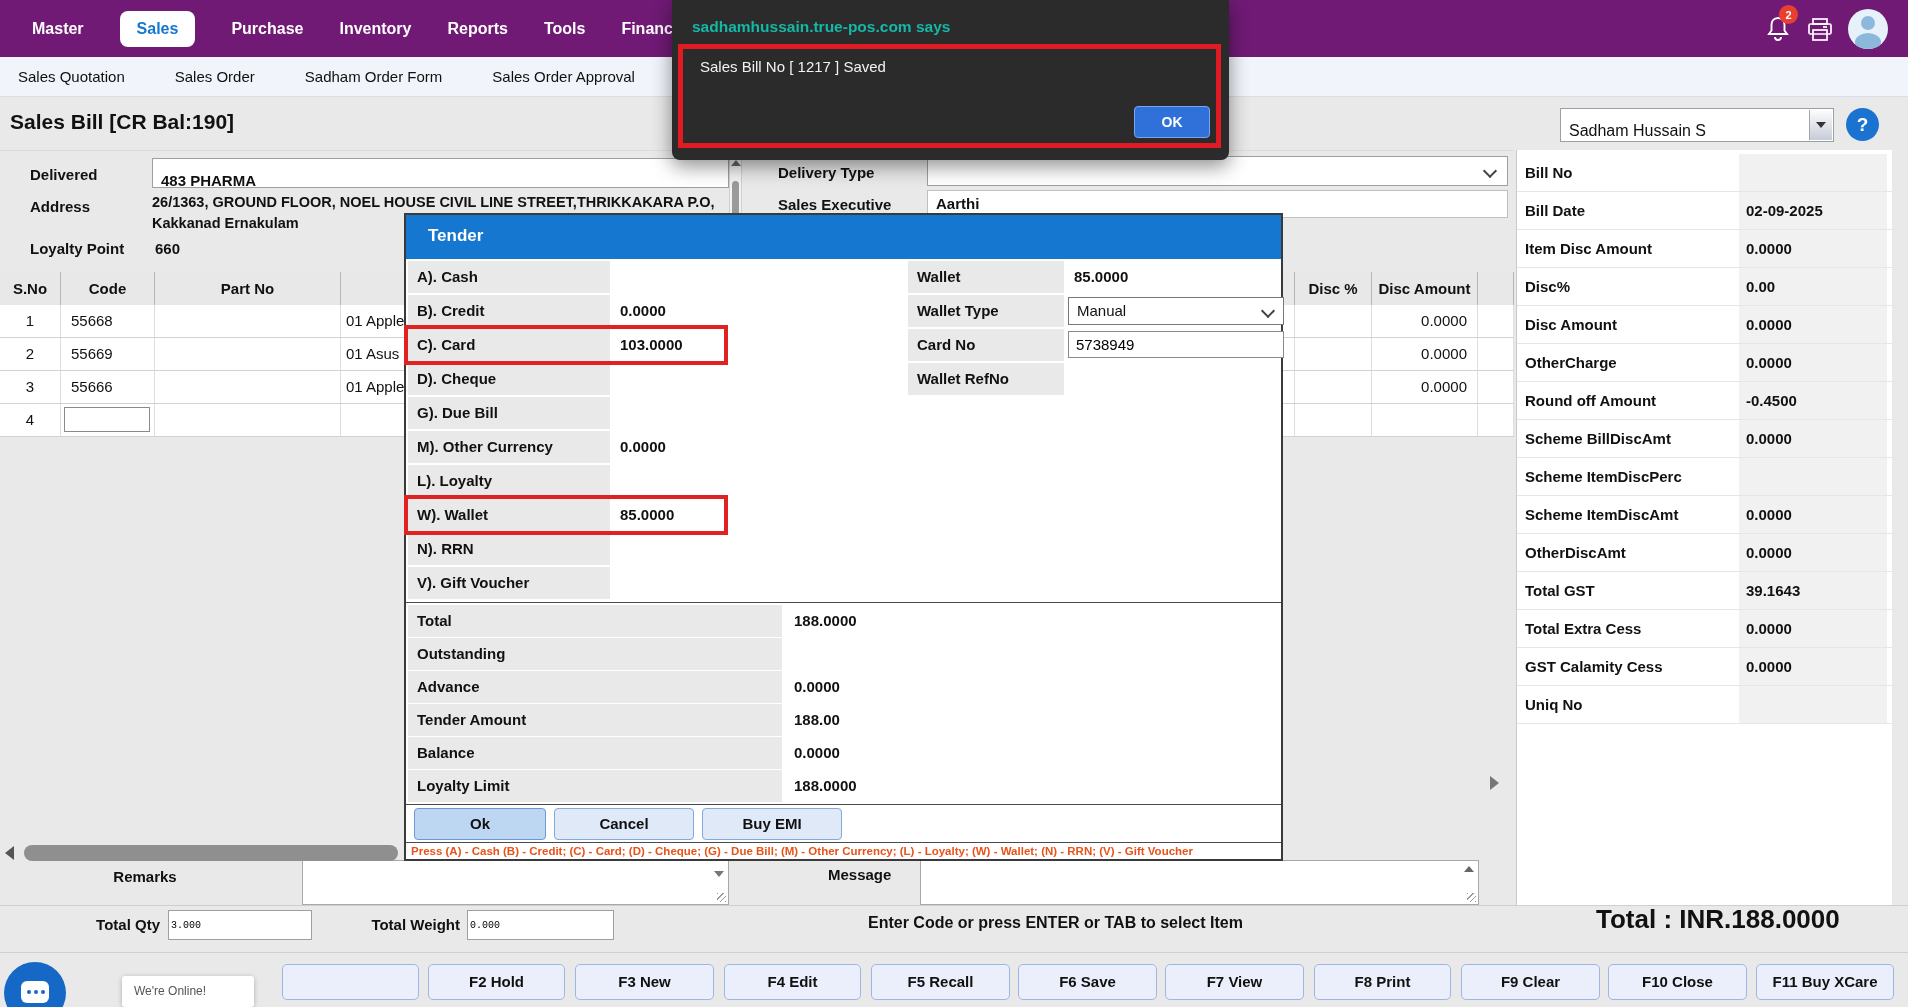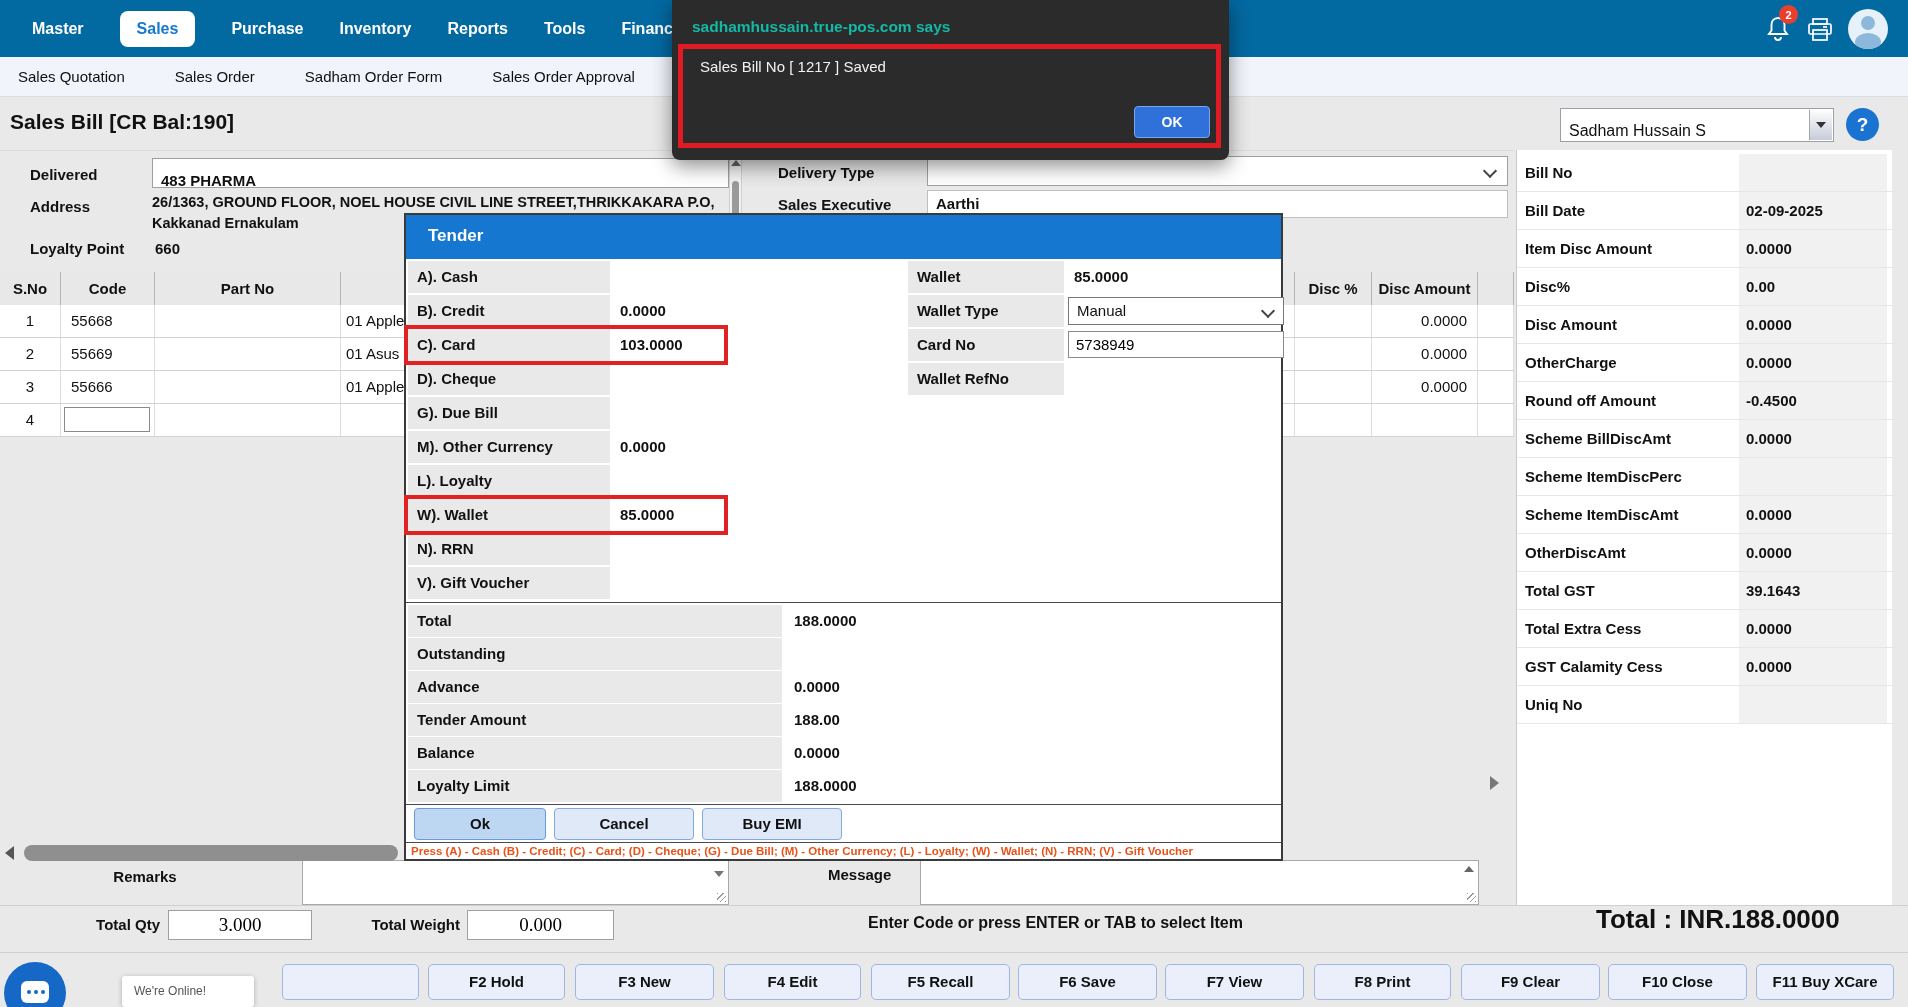"Master" .topnav { background: #0369a1 -> #701a75 }
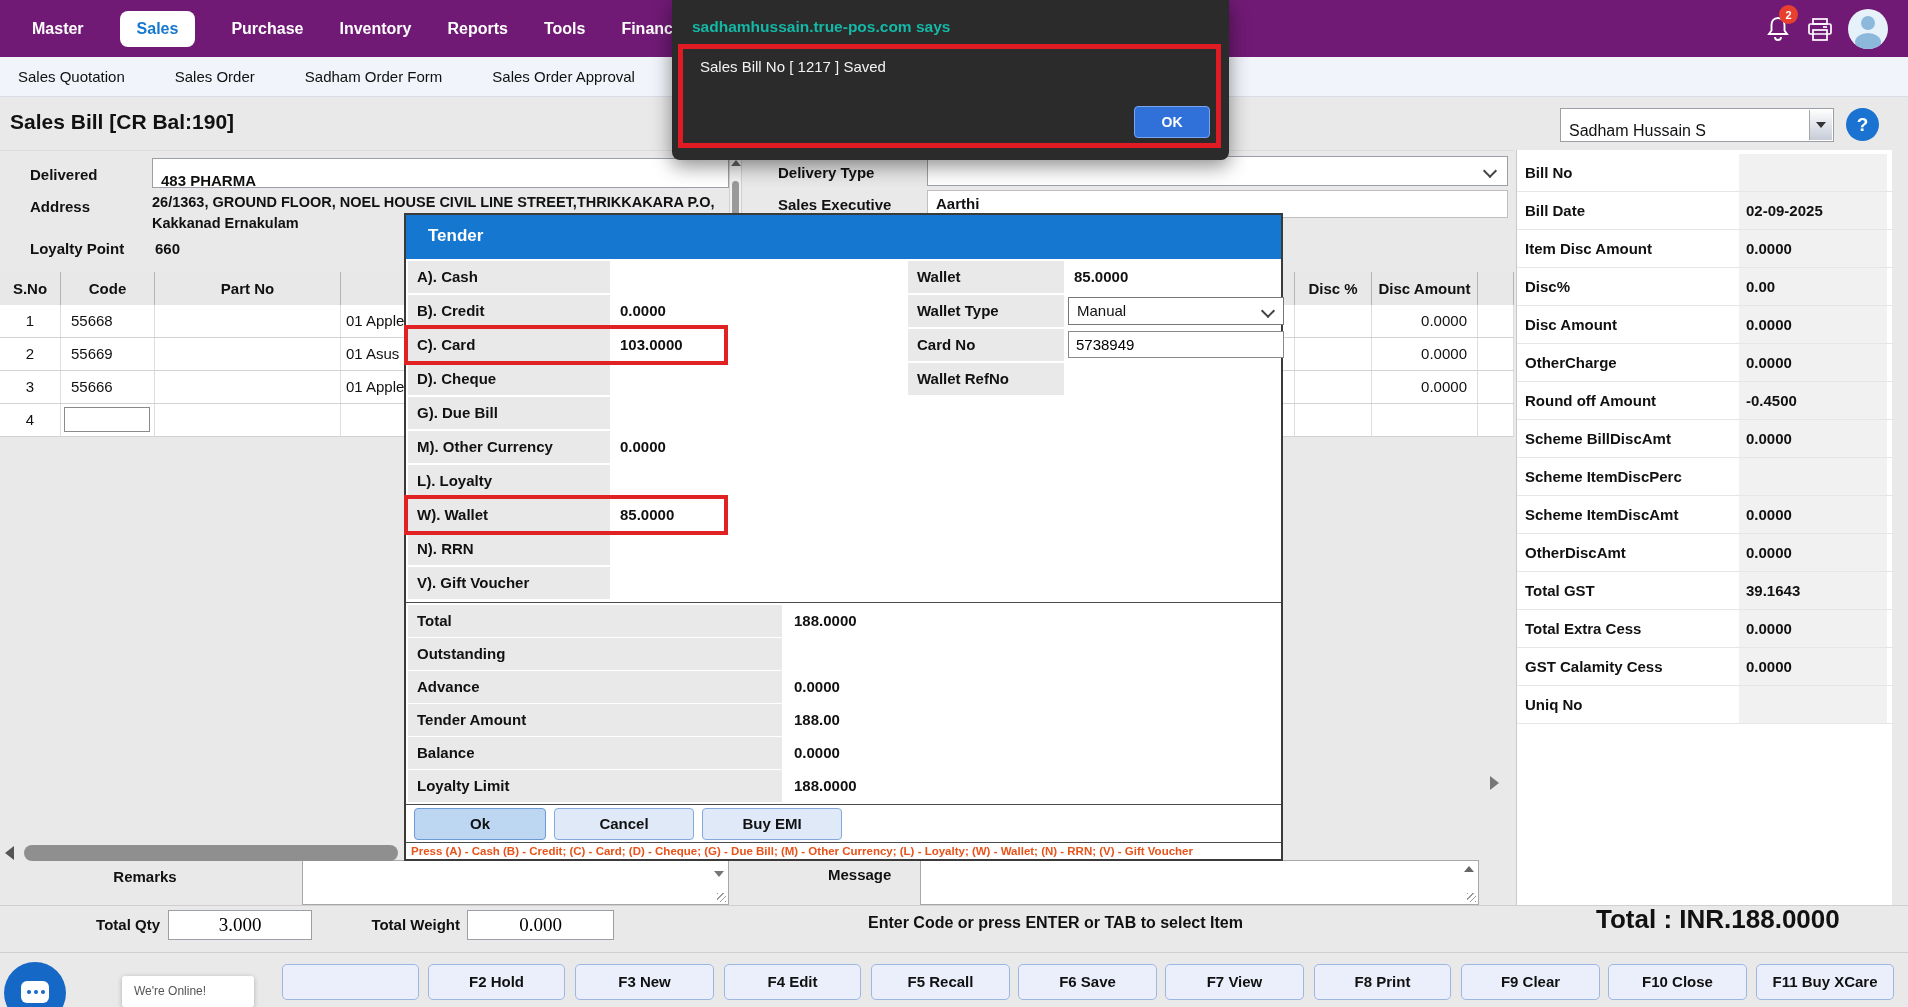"3.000" .qinput { font-family: Liberation Serif, serif -> Liberation Mono, monospace; font-size: 19px -> 10px; text-align: center -> left }
